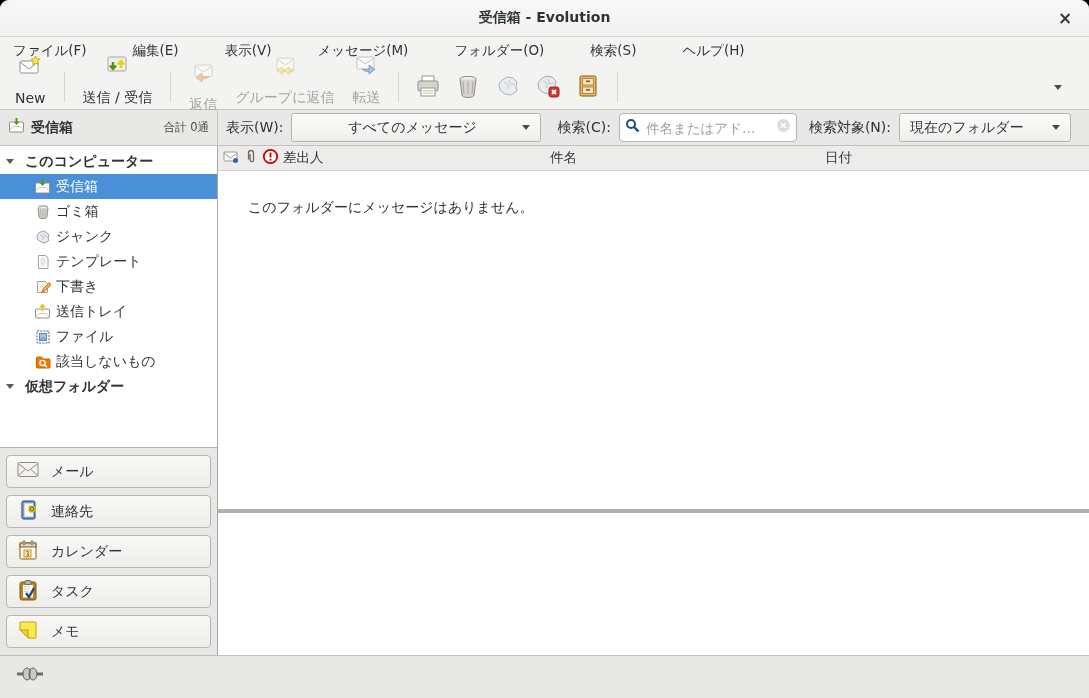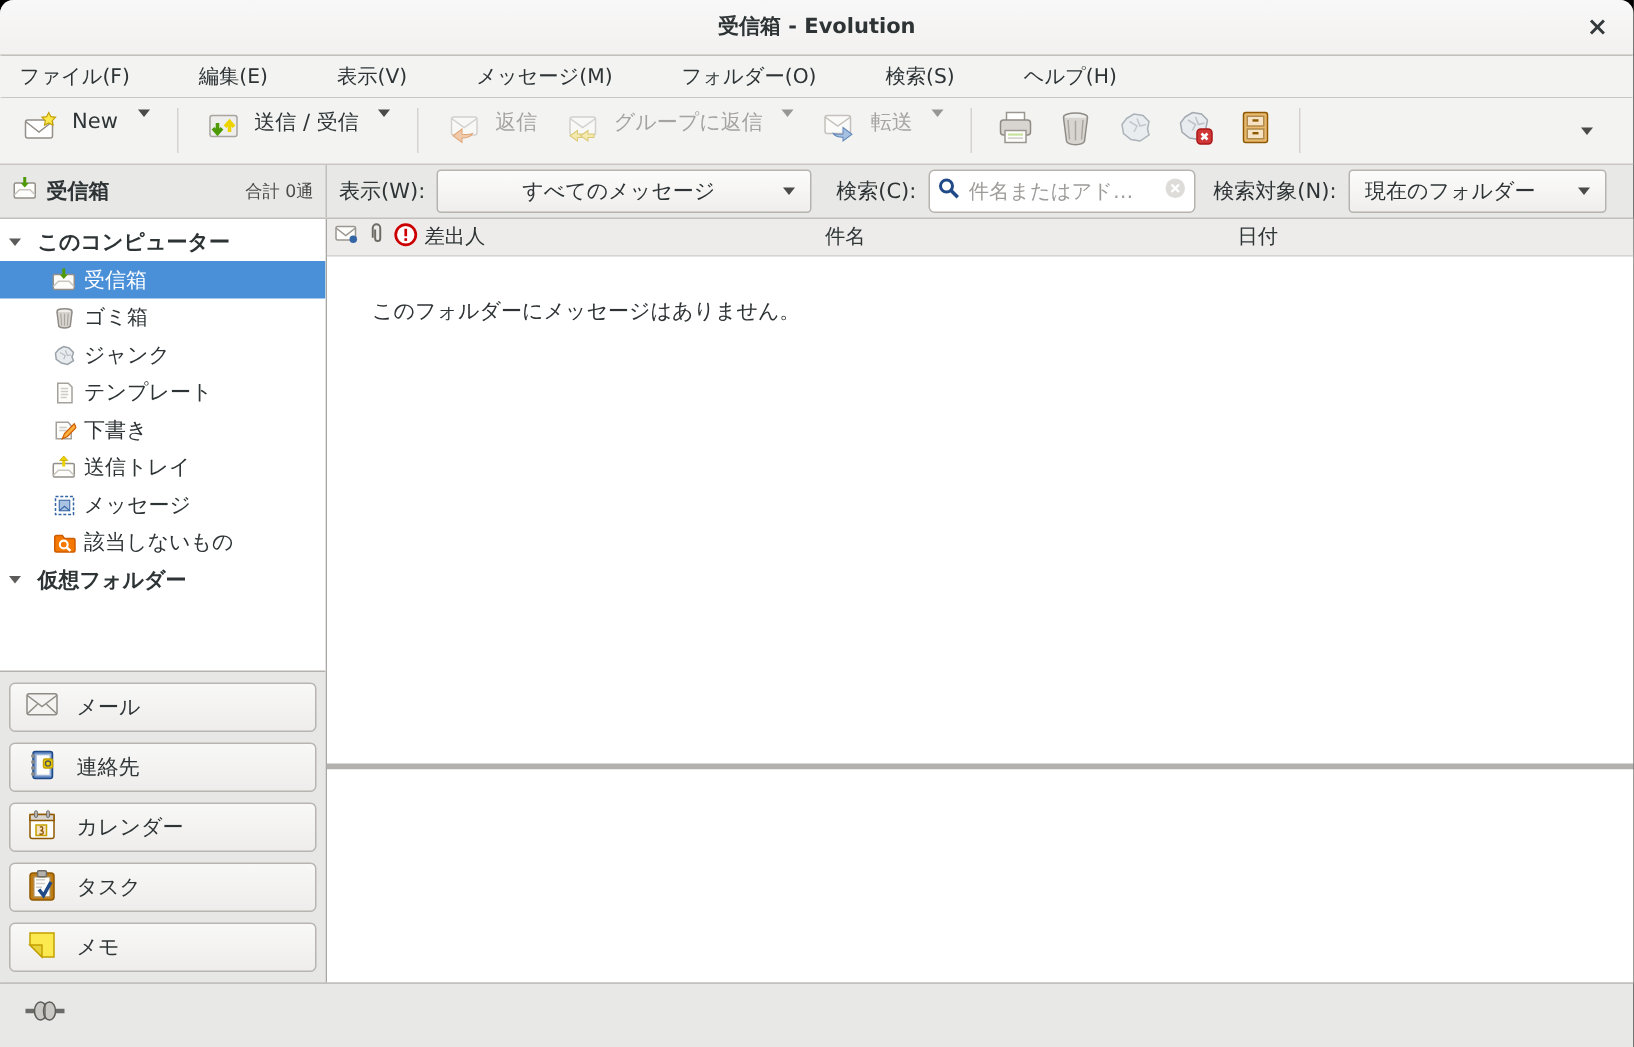"New" .tbtn { align-items: none -> center; flex-direction: none -> column }
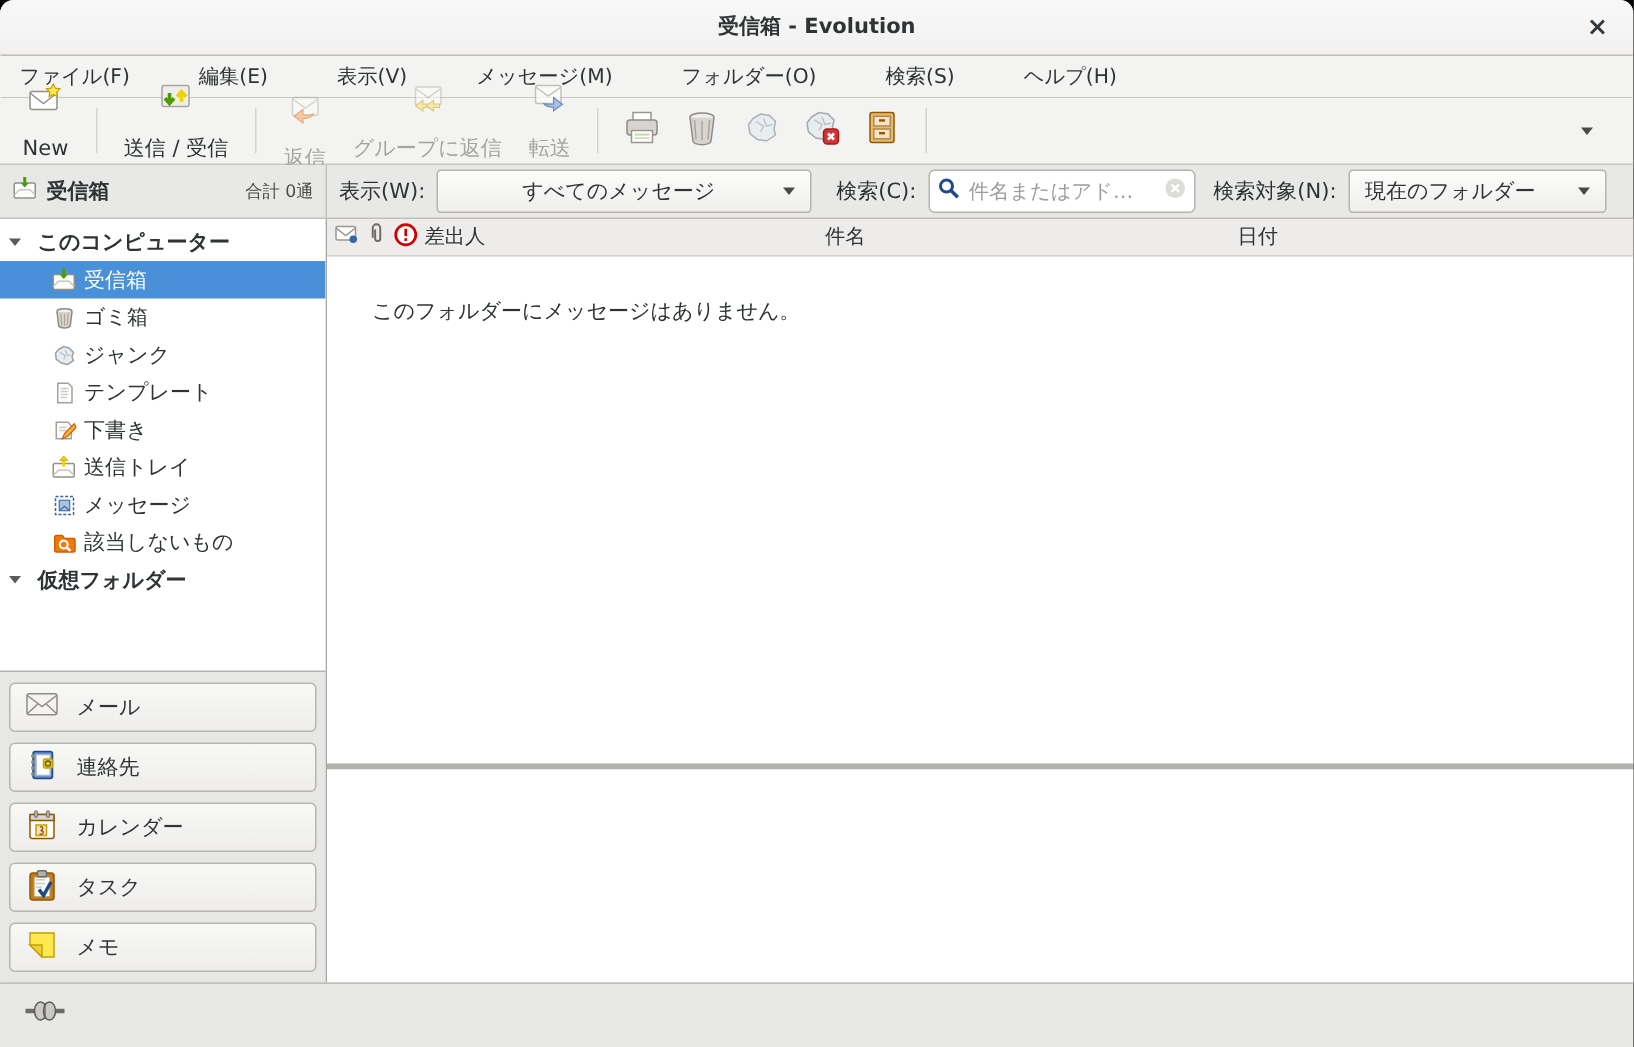"メッセージ" span { text: メッセージ -> ファイル }
